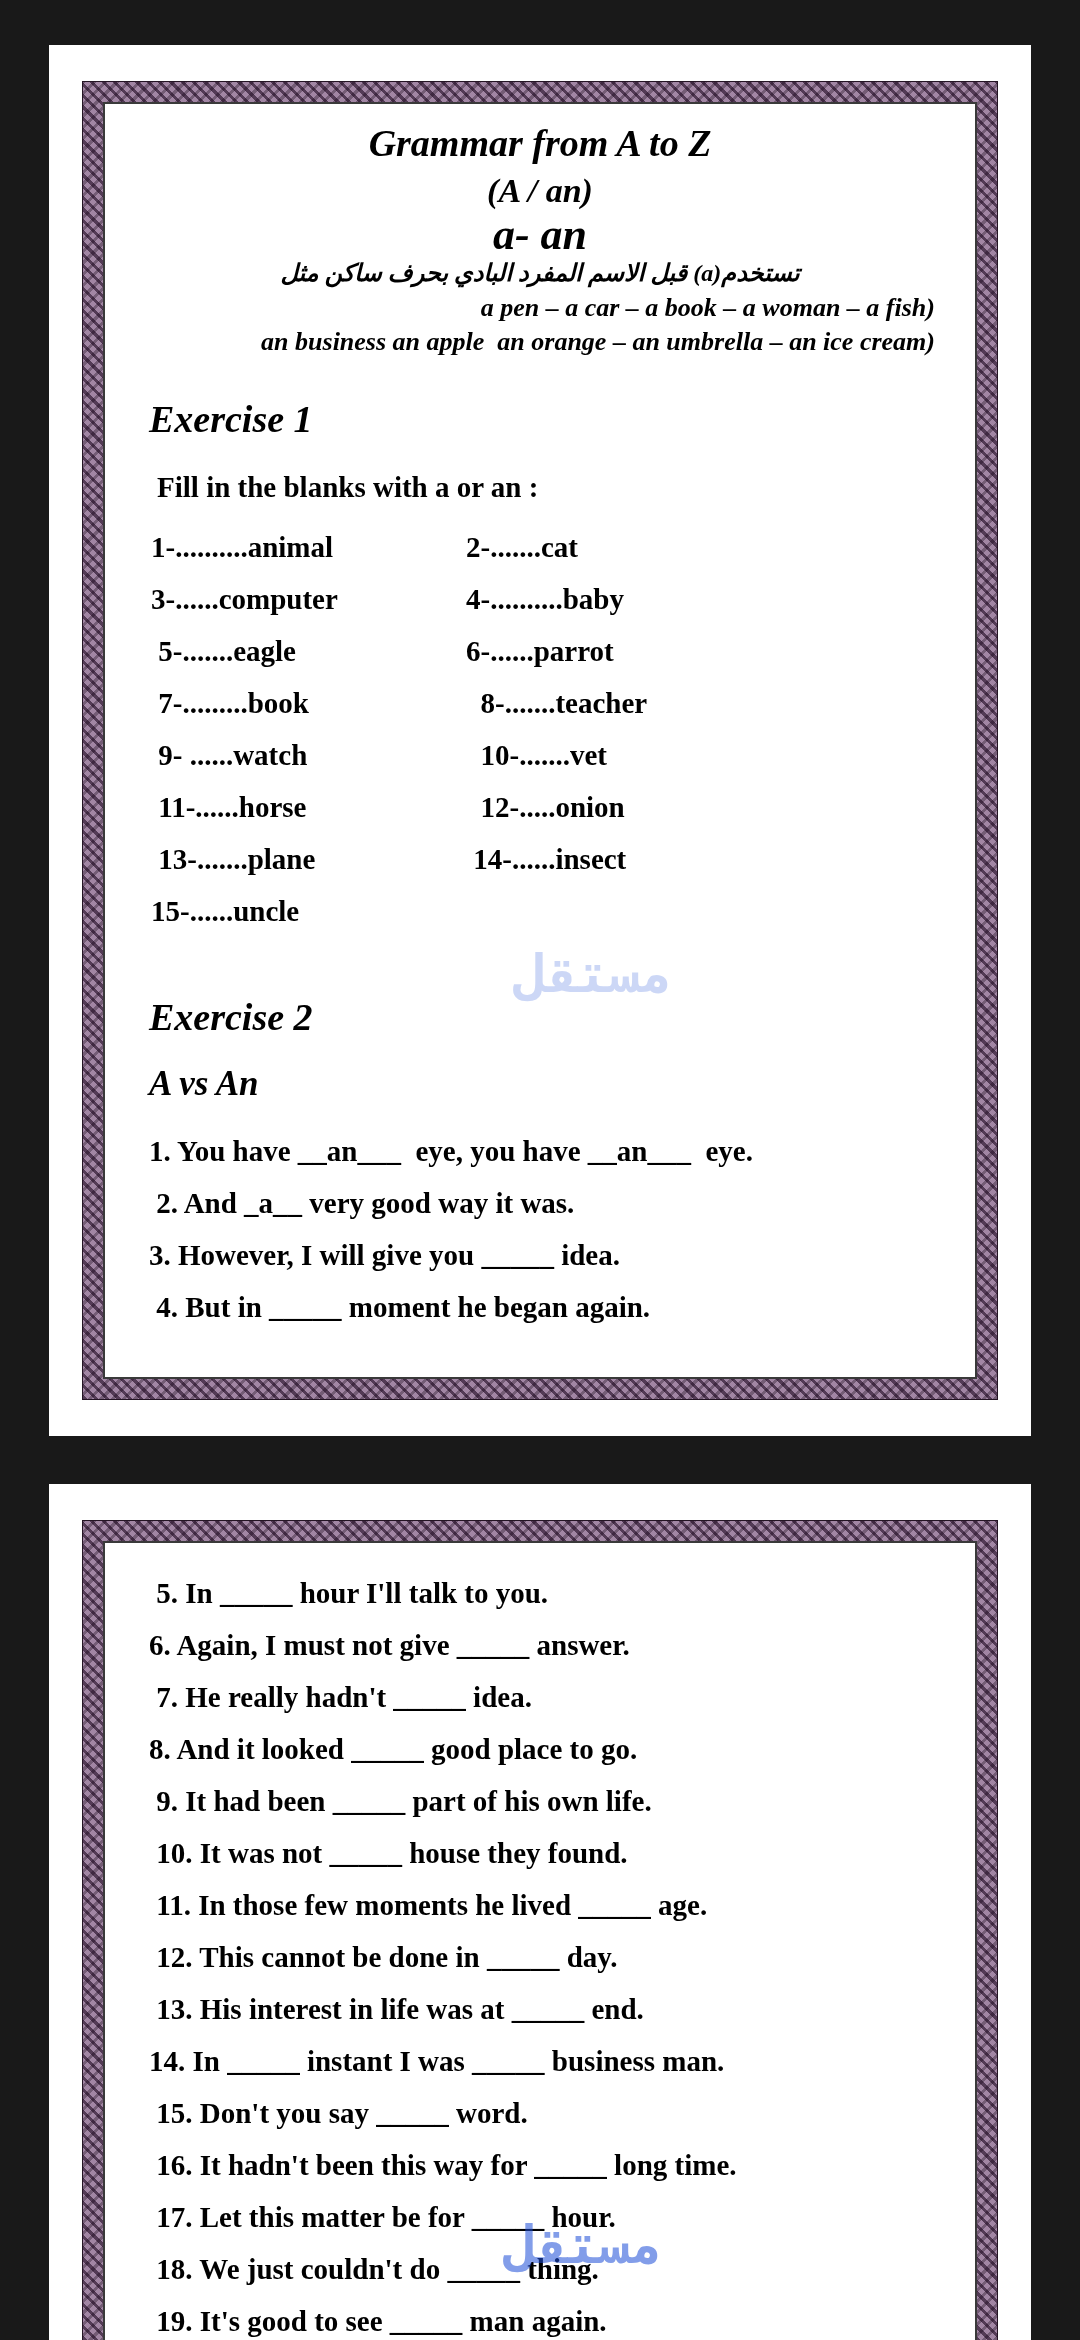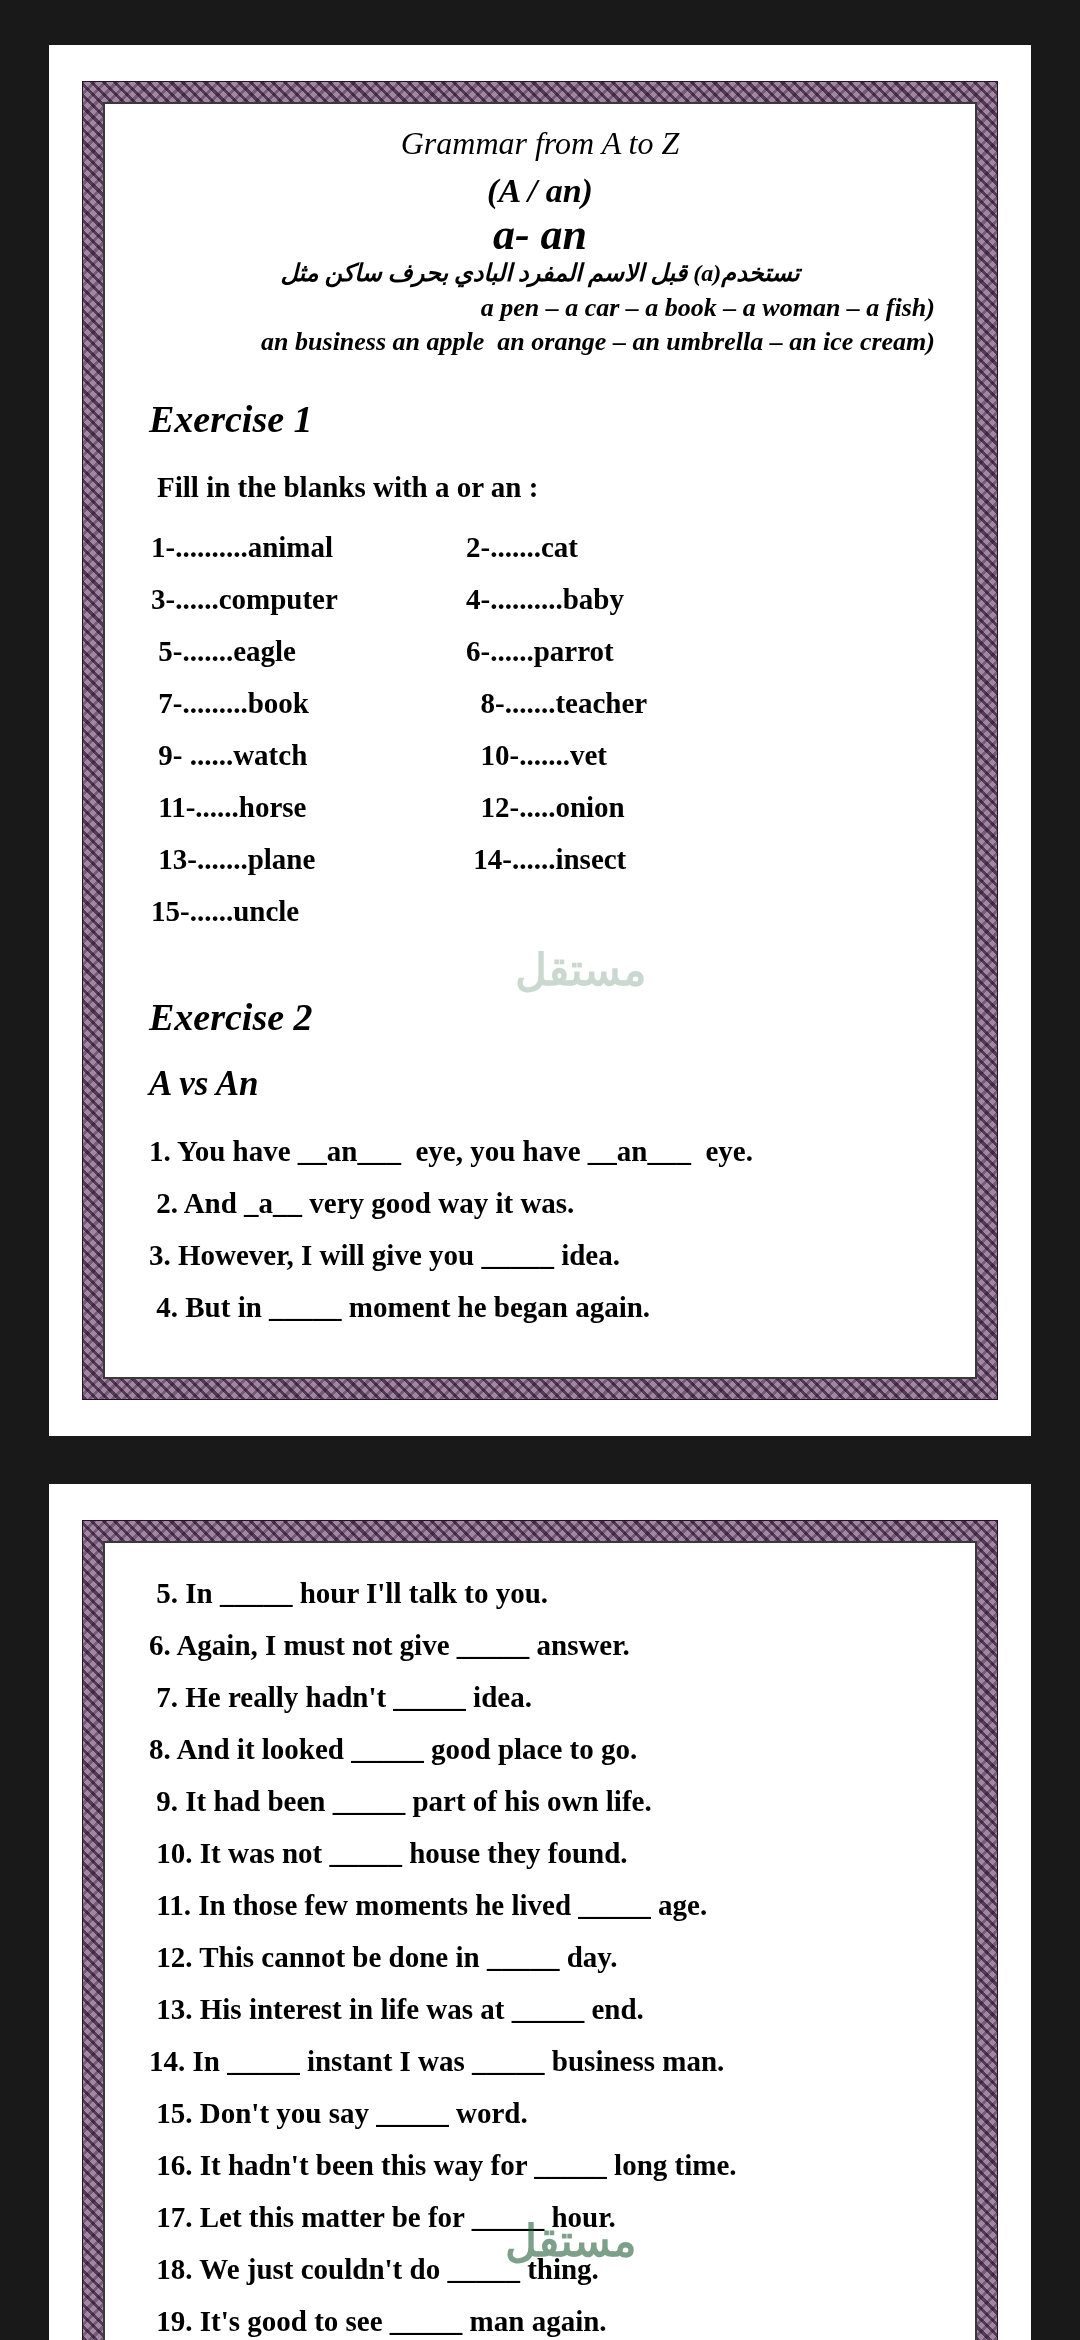"Grammar from A to Z" .doc-title { font-size: 32px -> 38px; font-weight: normal -> bold }
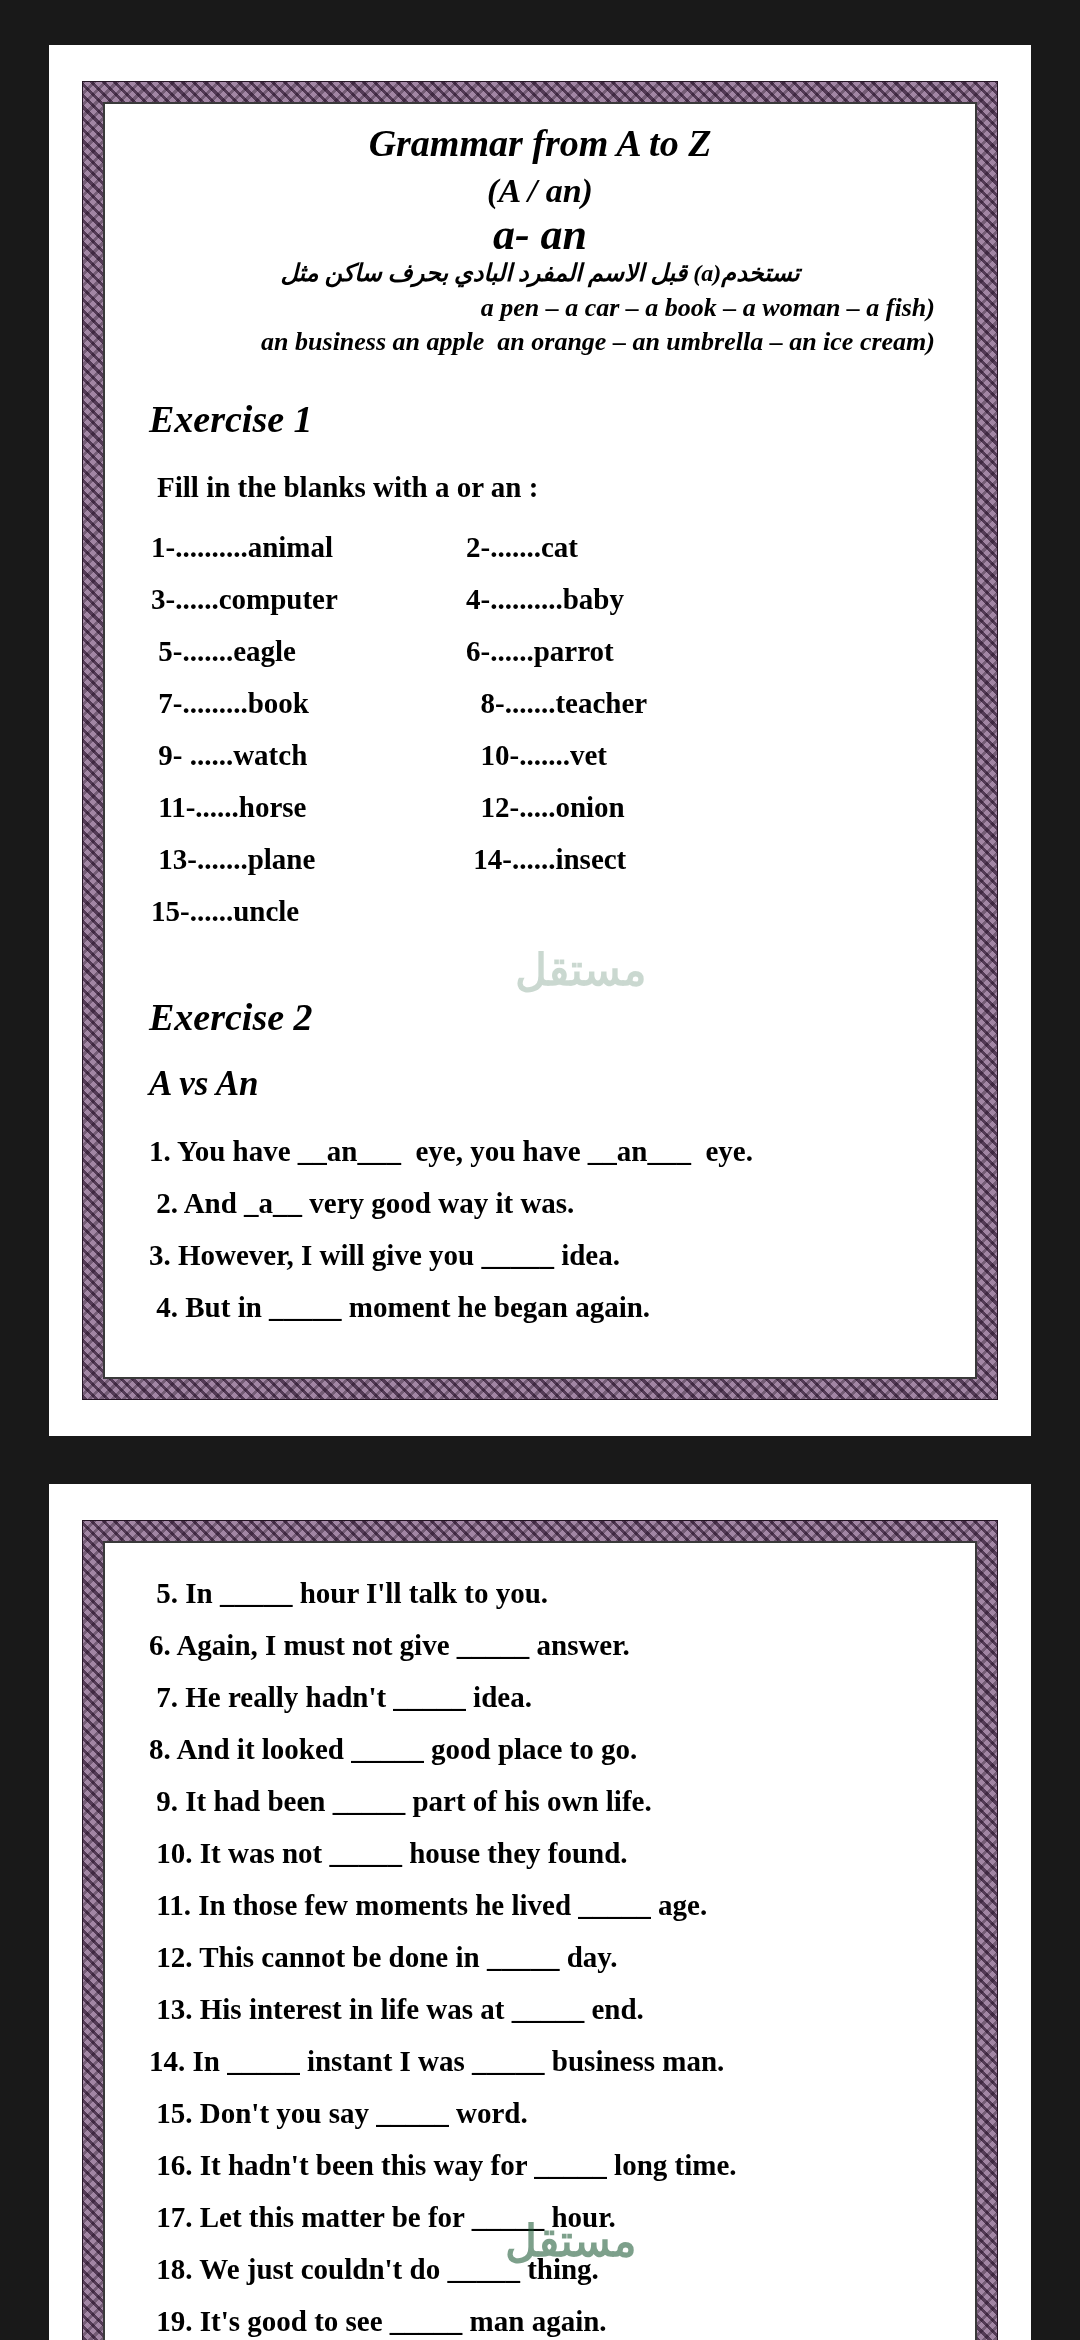"مستقل" .watermark { color: #14532d -> #1d4ed8; font-family: Liberation Serif, serif -> Liberation Mono, monospace; font-size: 44px -> 52px }
